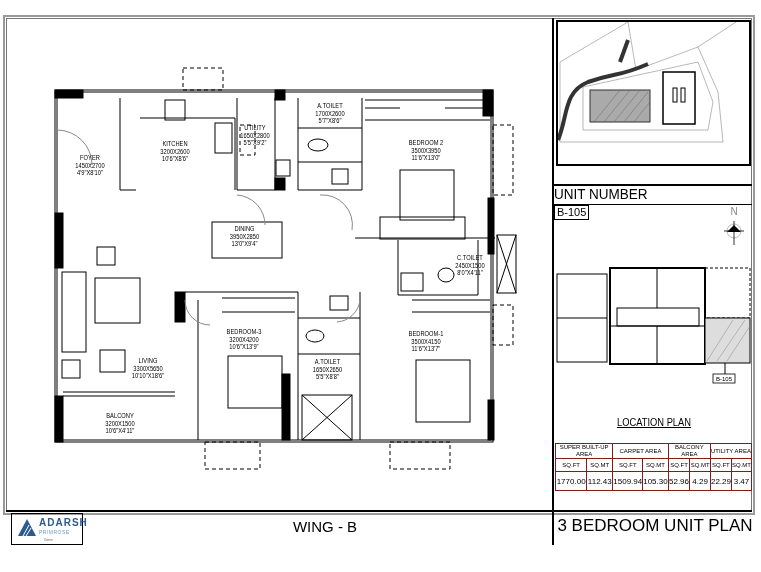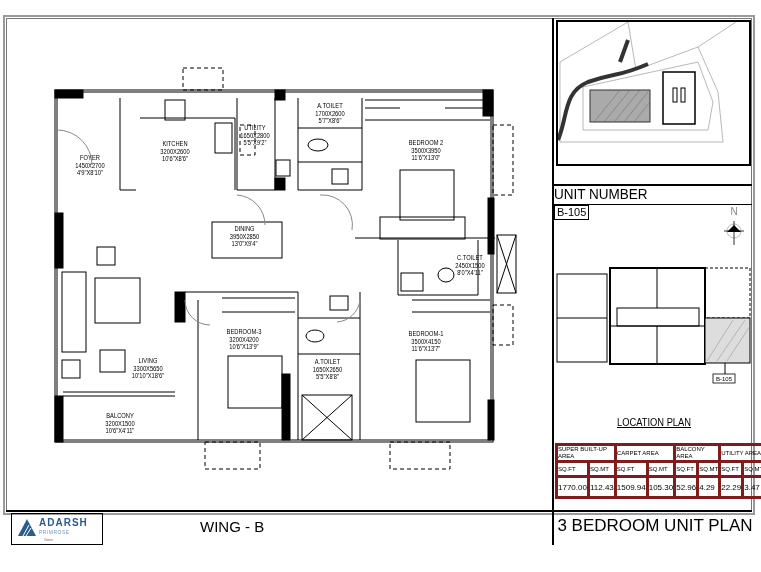"1770.00" table.area td { border: 3px solid #7f1d1d -> 1px solid #7f1d1d; text-align: none -> center }
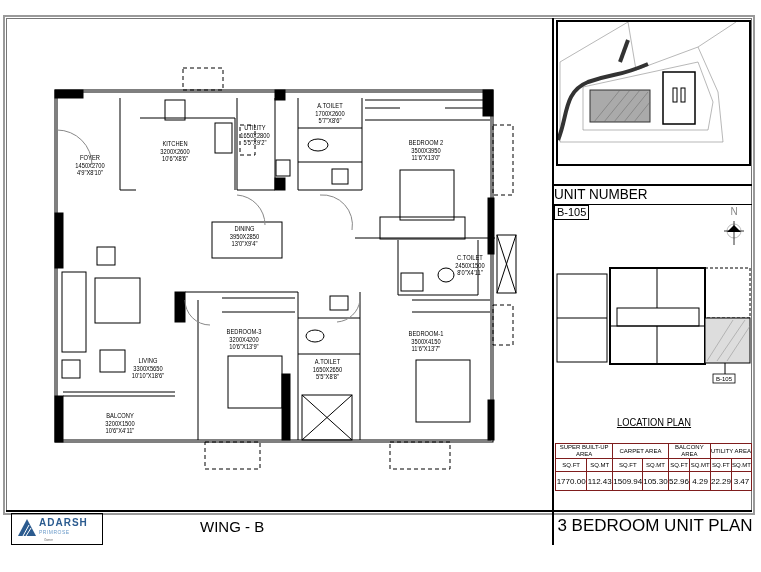"ADARSH" .logo { width: 92px -> 72px }
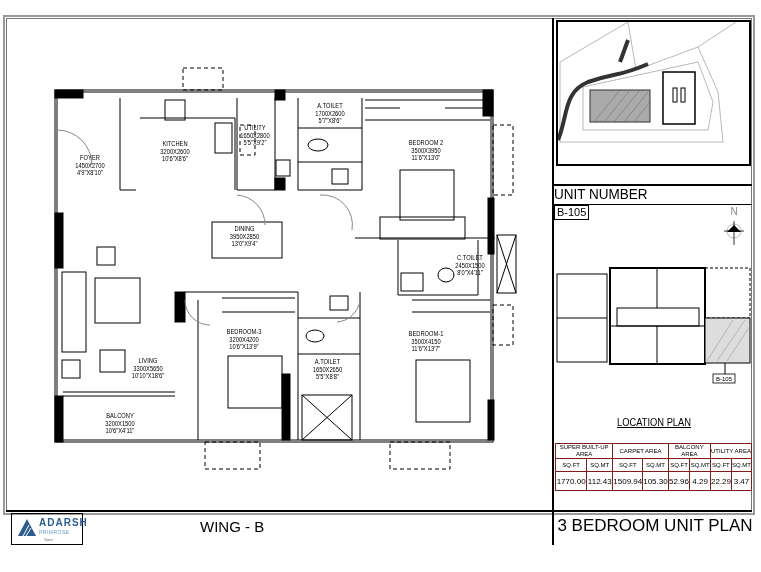"WING - B" .footer-wing { text-align: none -> center }
